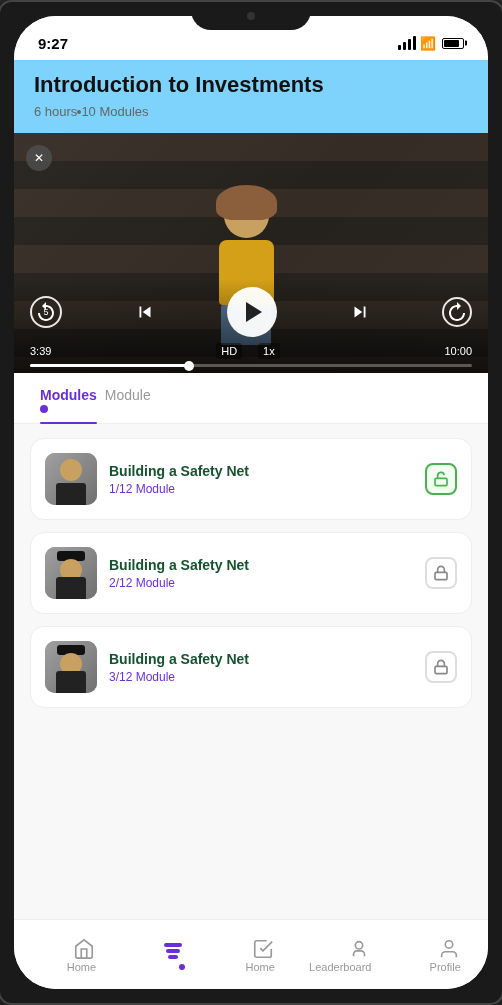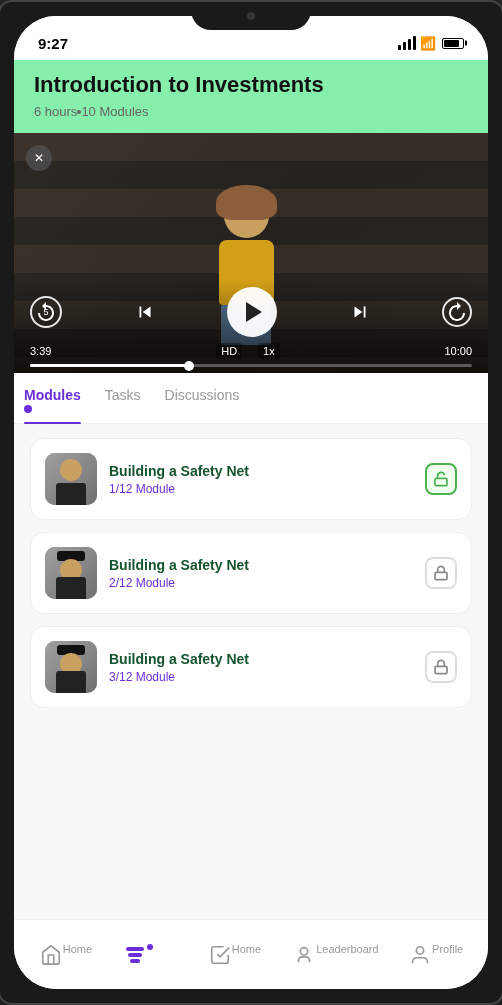"Introduction to Investments" .header { background: #86efac -> #7dd3fc }
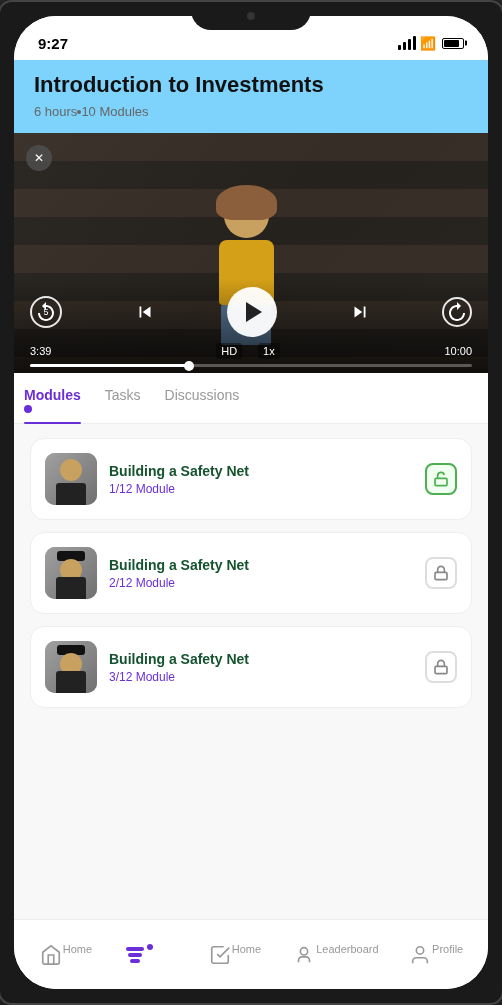"Modules" .tabs-container { gap: 24px -> 8px; padding: 0 10px -> 0 26px }
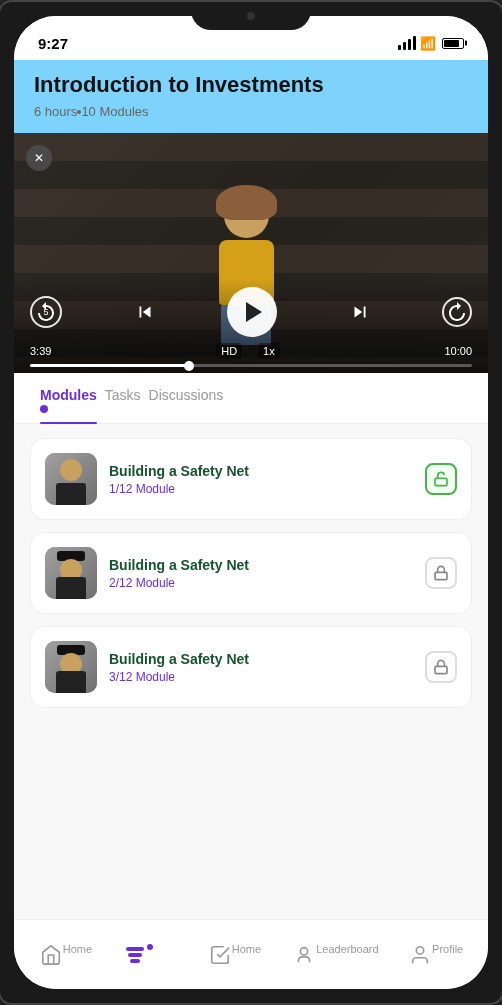"Tasks" span { text: Tasks -> Module }
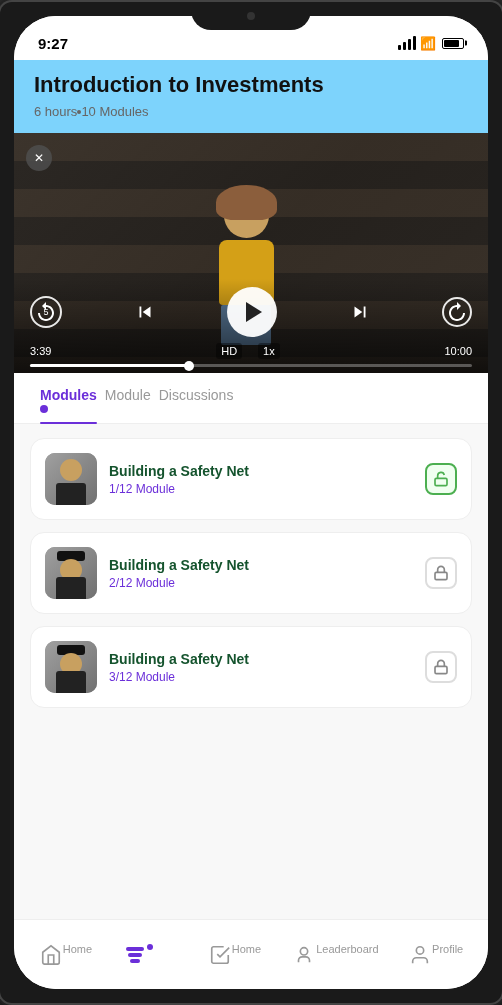"Discussions" div.tab { html: <div> <span>Discussions</span> </div> -> none }
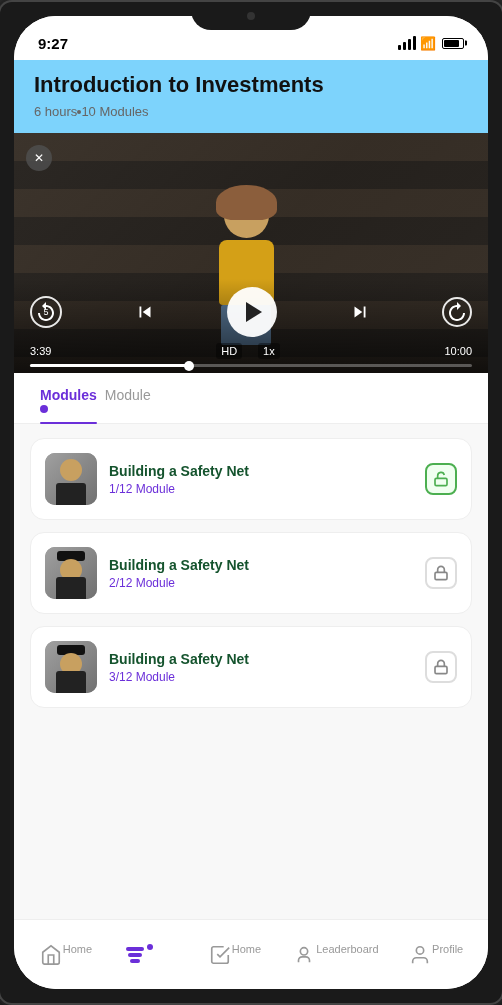"Home" .nav-item { align-items: flex-start -> flex-end; flex-direction: row -> column }
